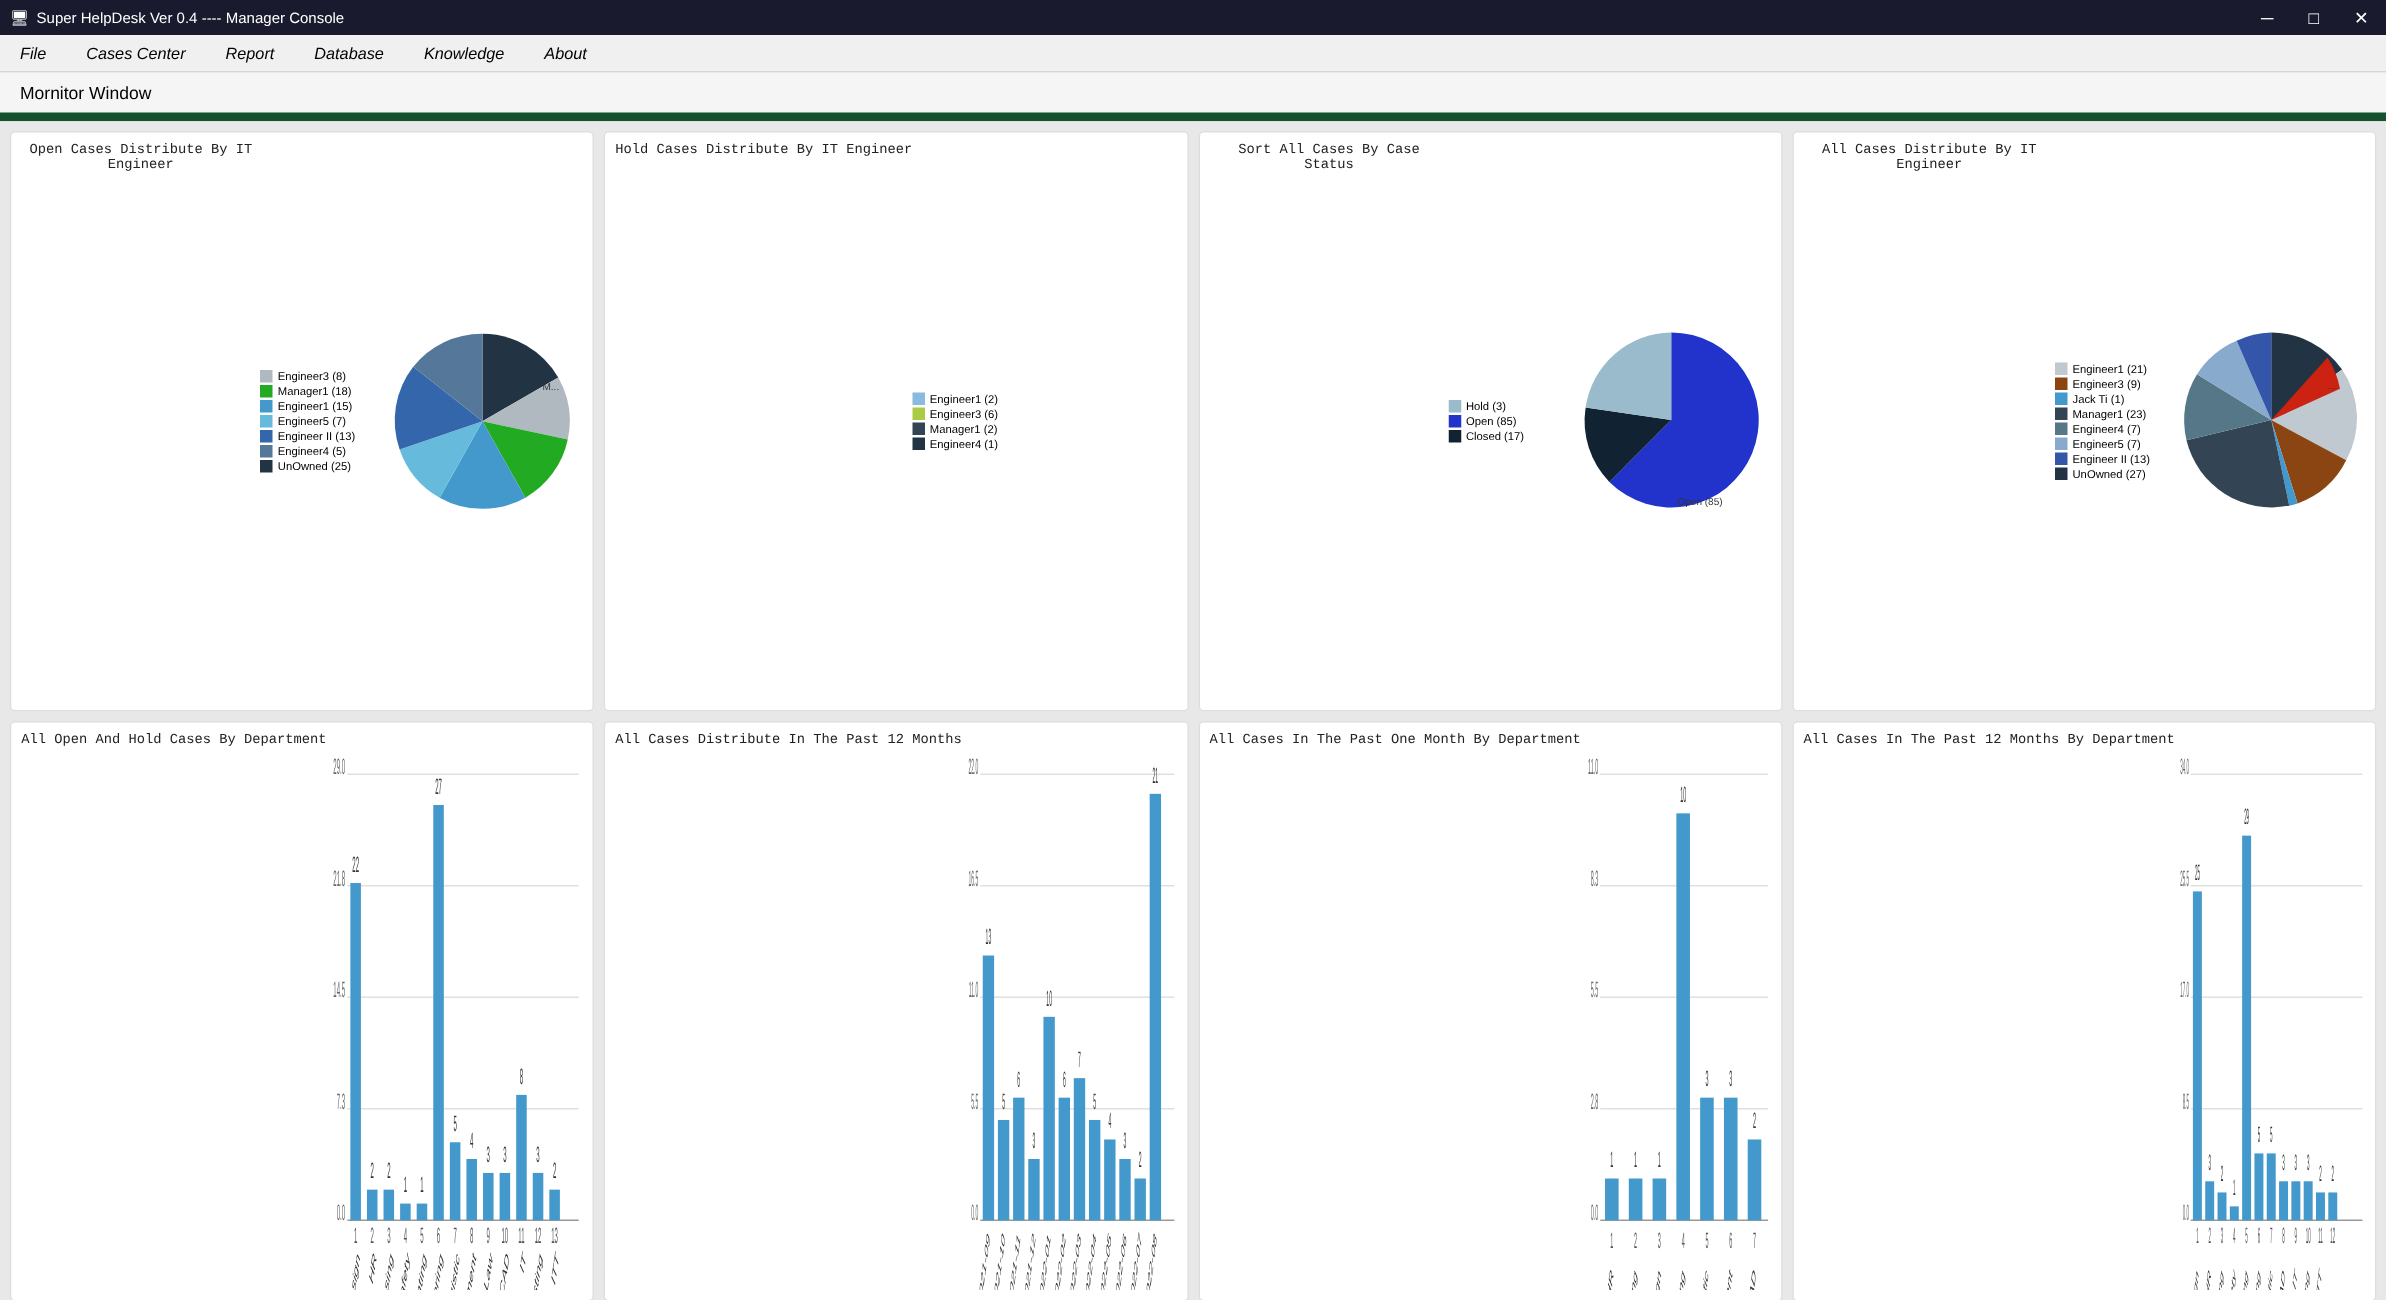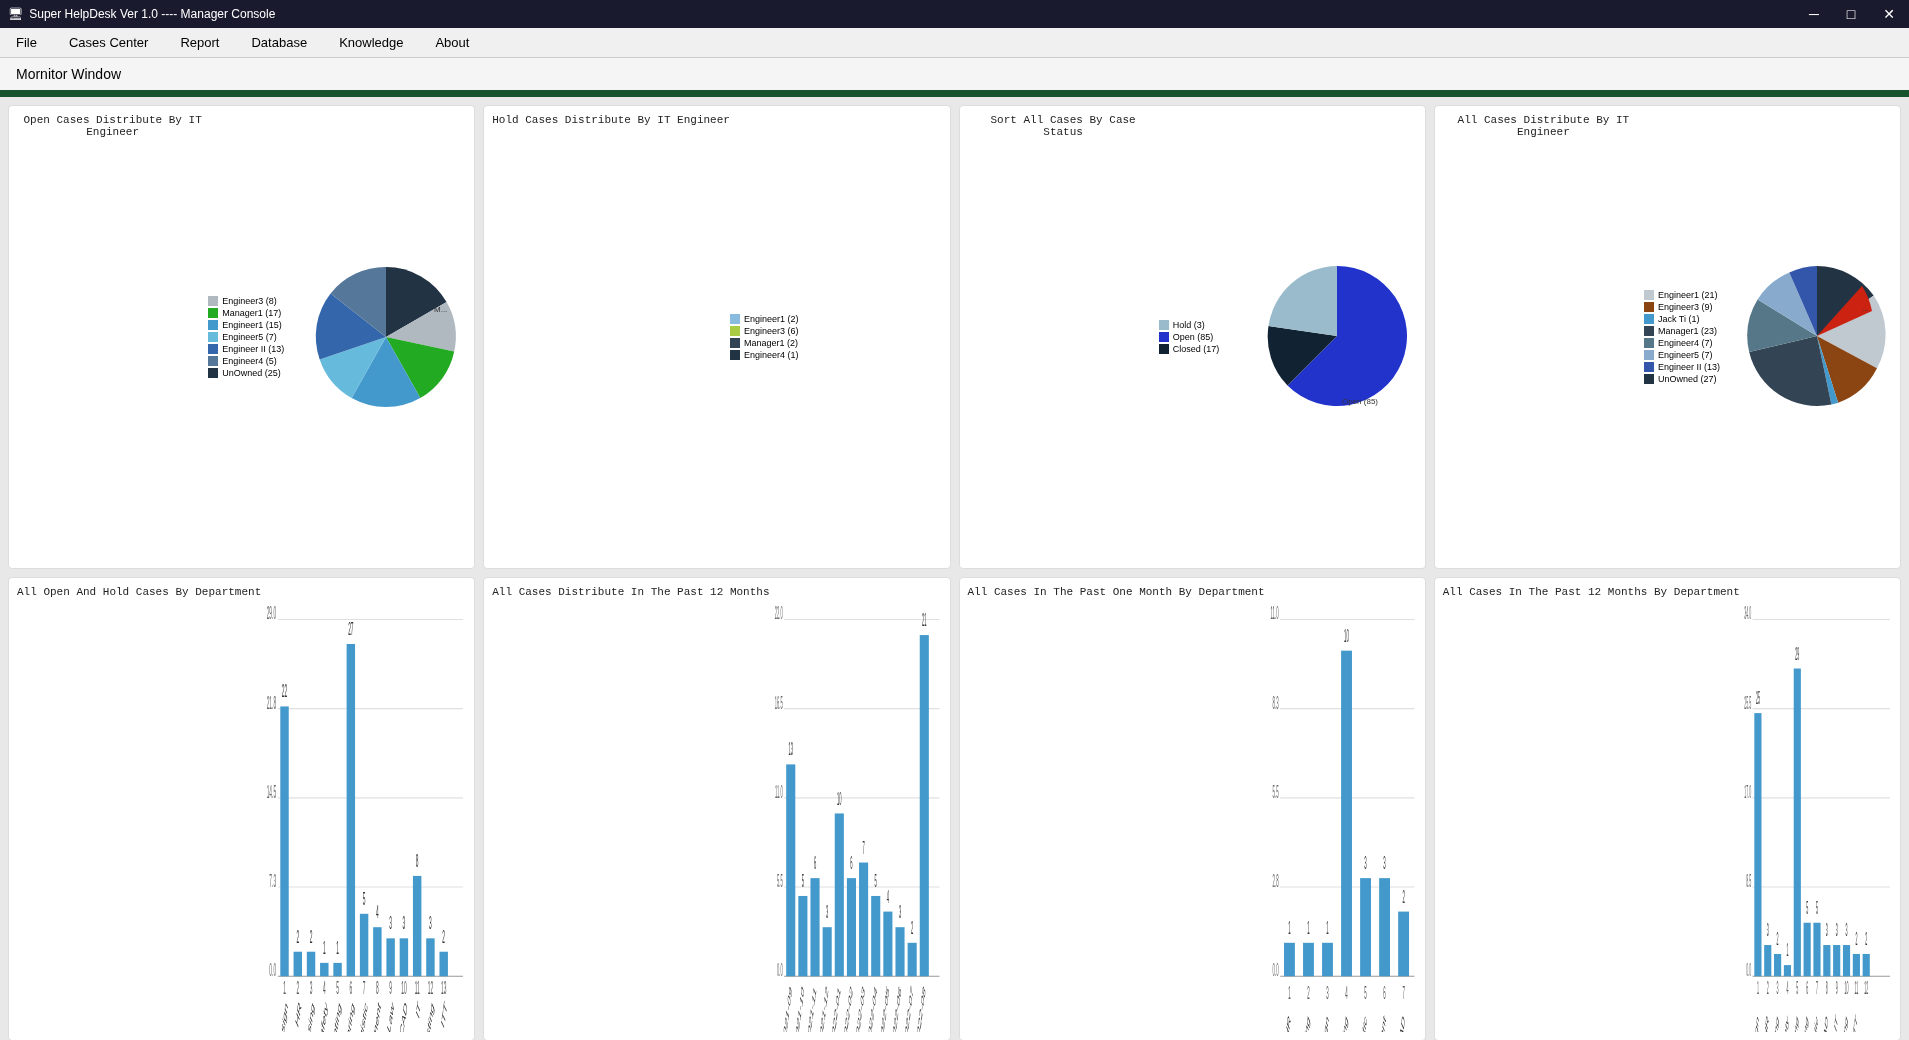"Super HelpDesk Ver 1.0 ----" span { text: 1.0 -> 0.4 }
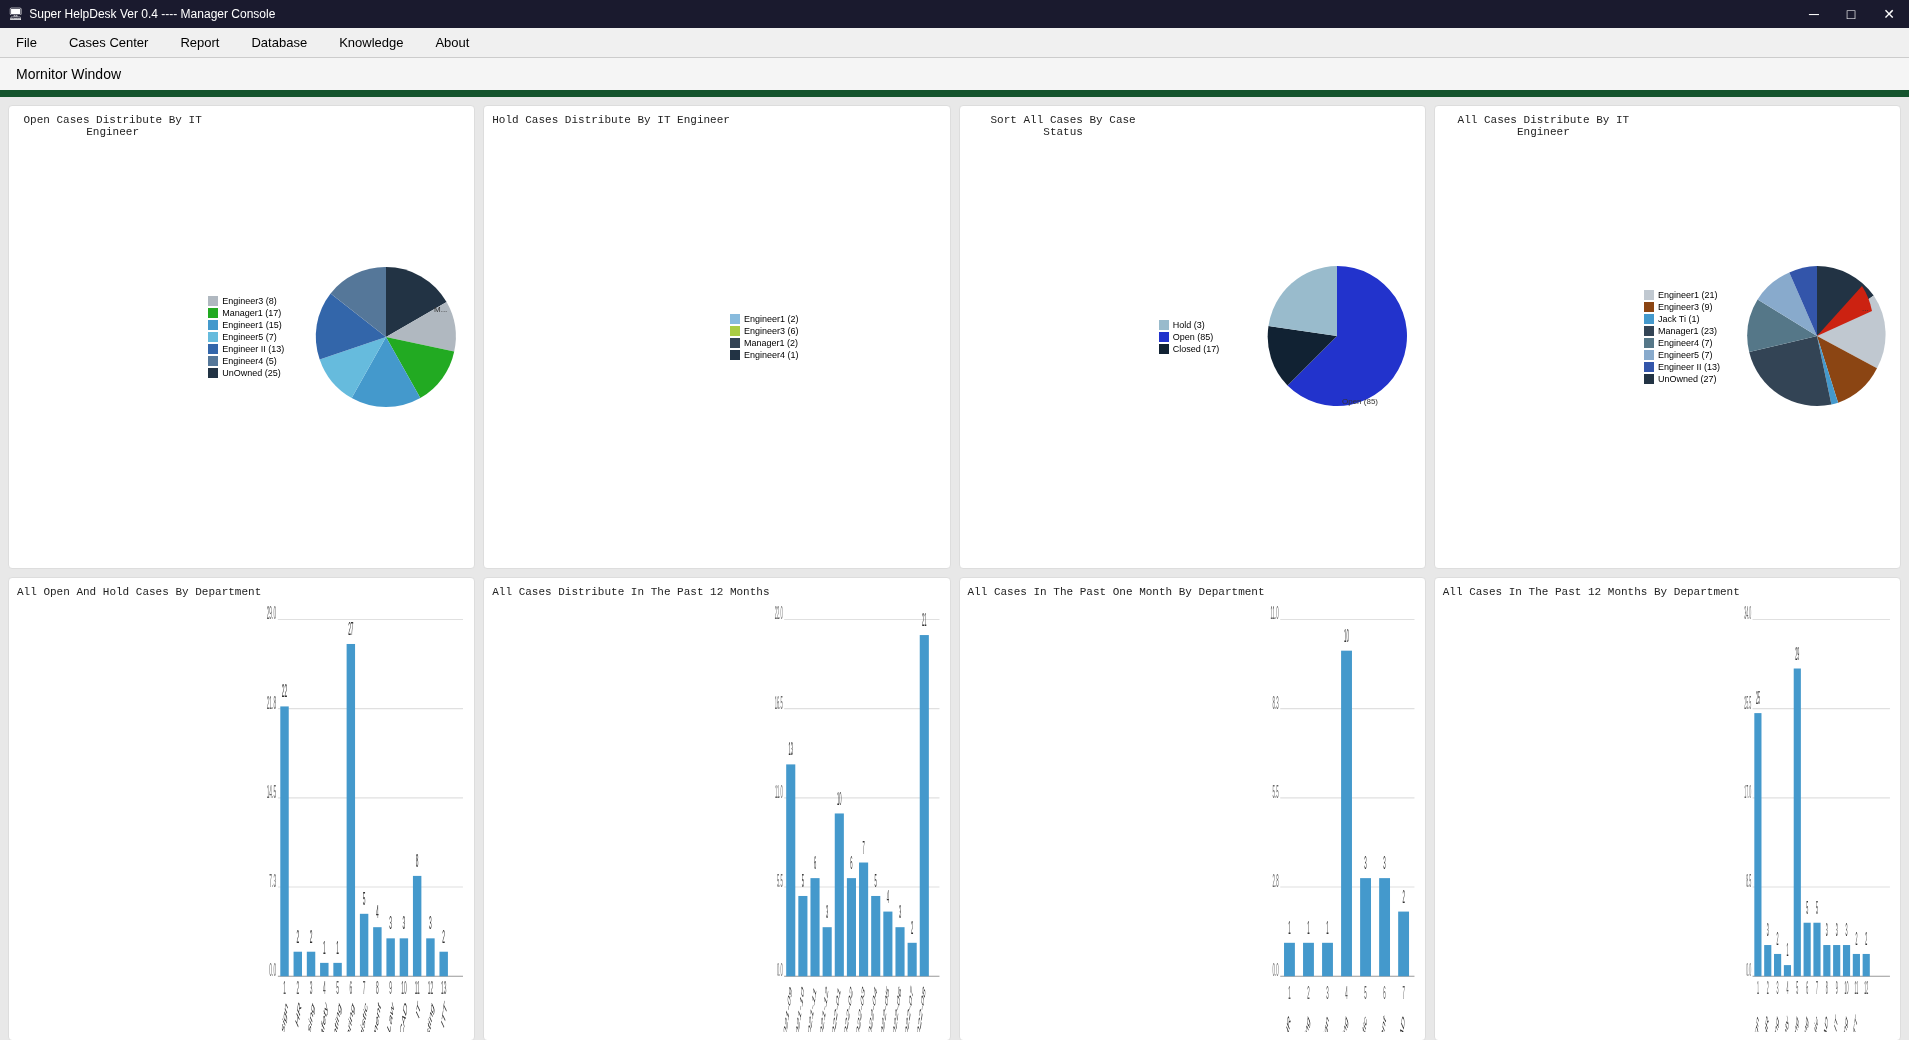"File" .menu-item { font-style: none -> italic }
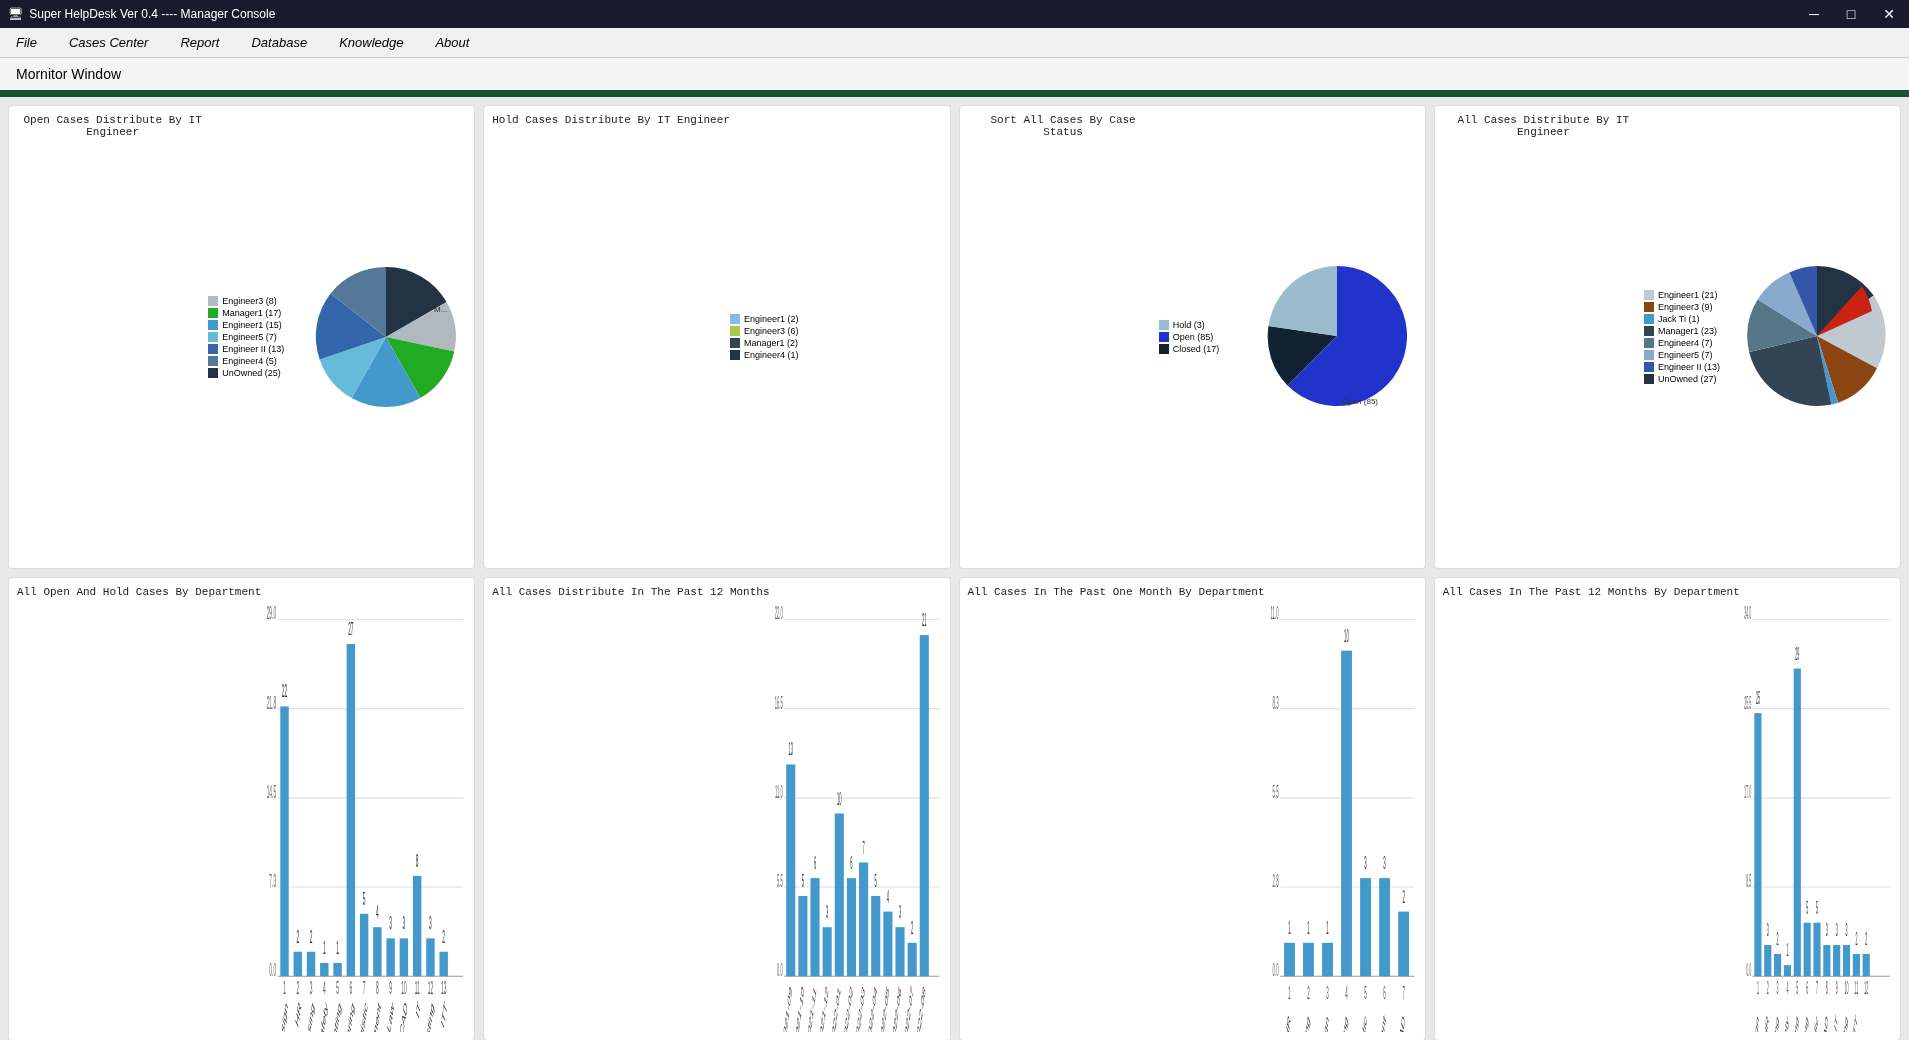"Manager1 (17)" span { text: 17 -> 18 }
